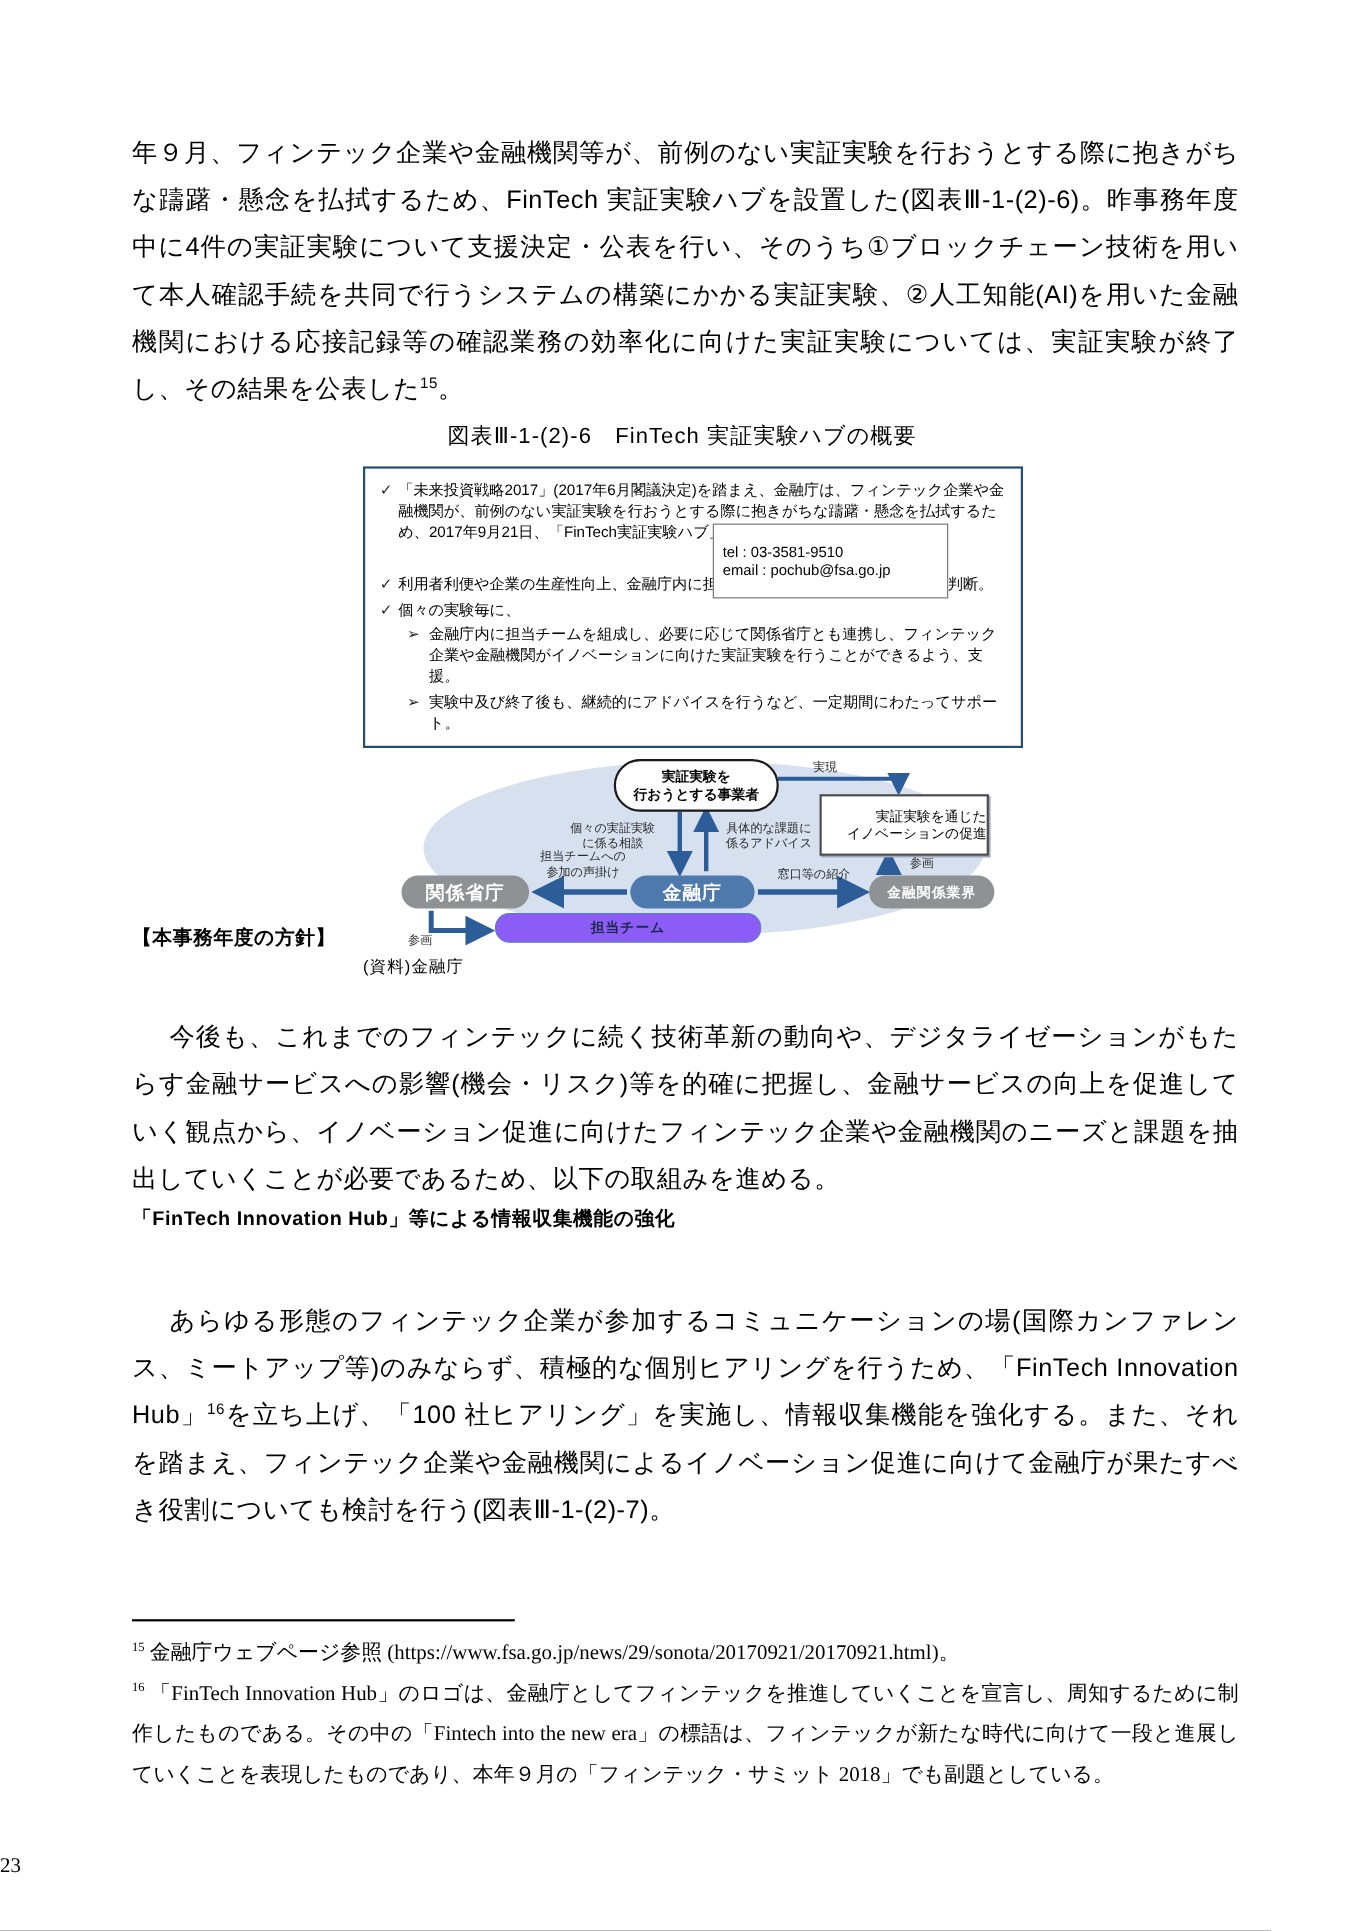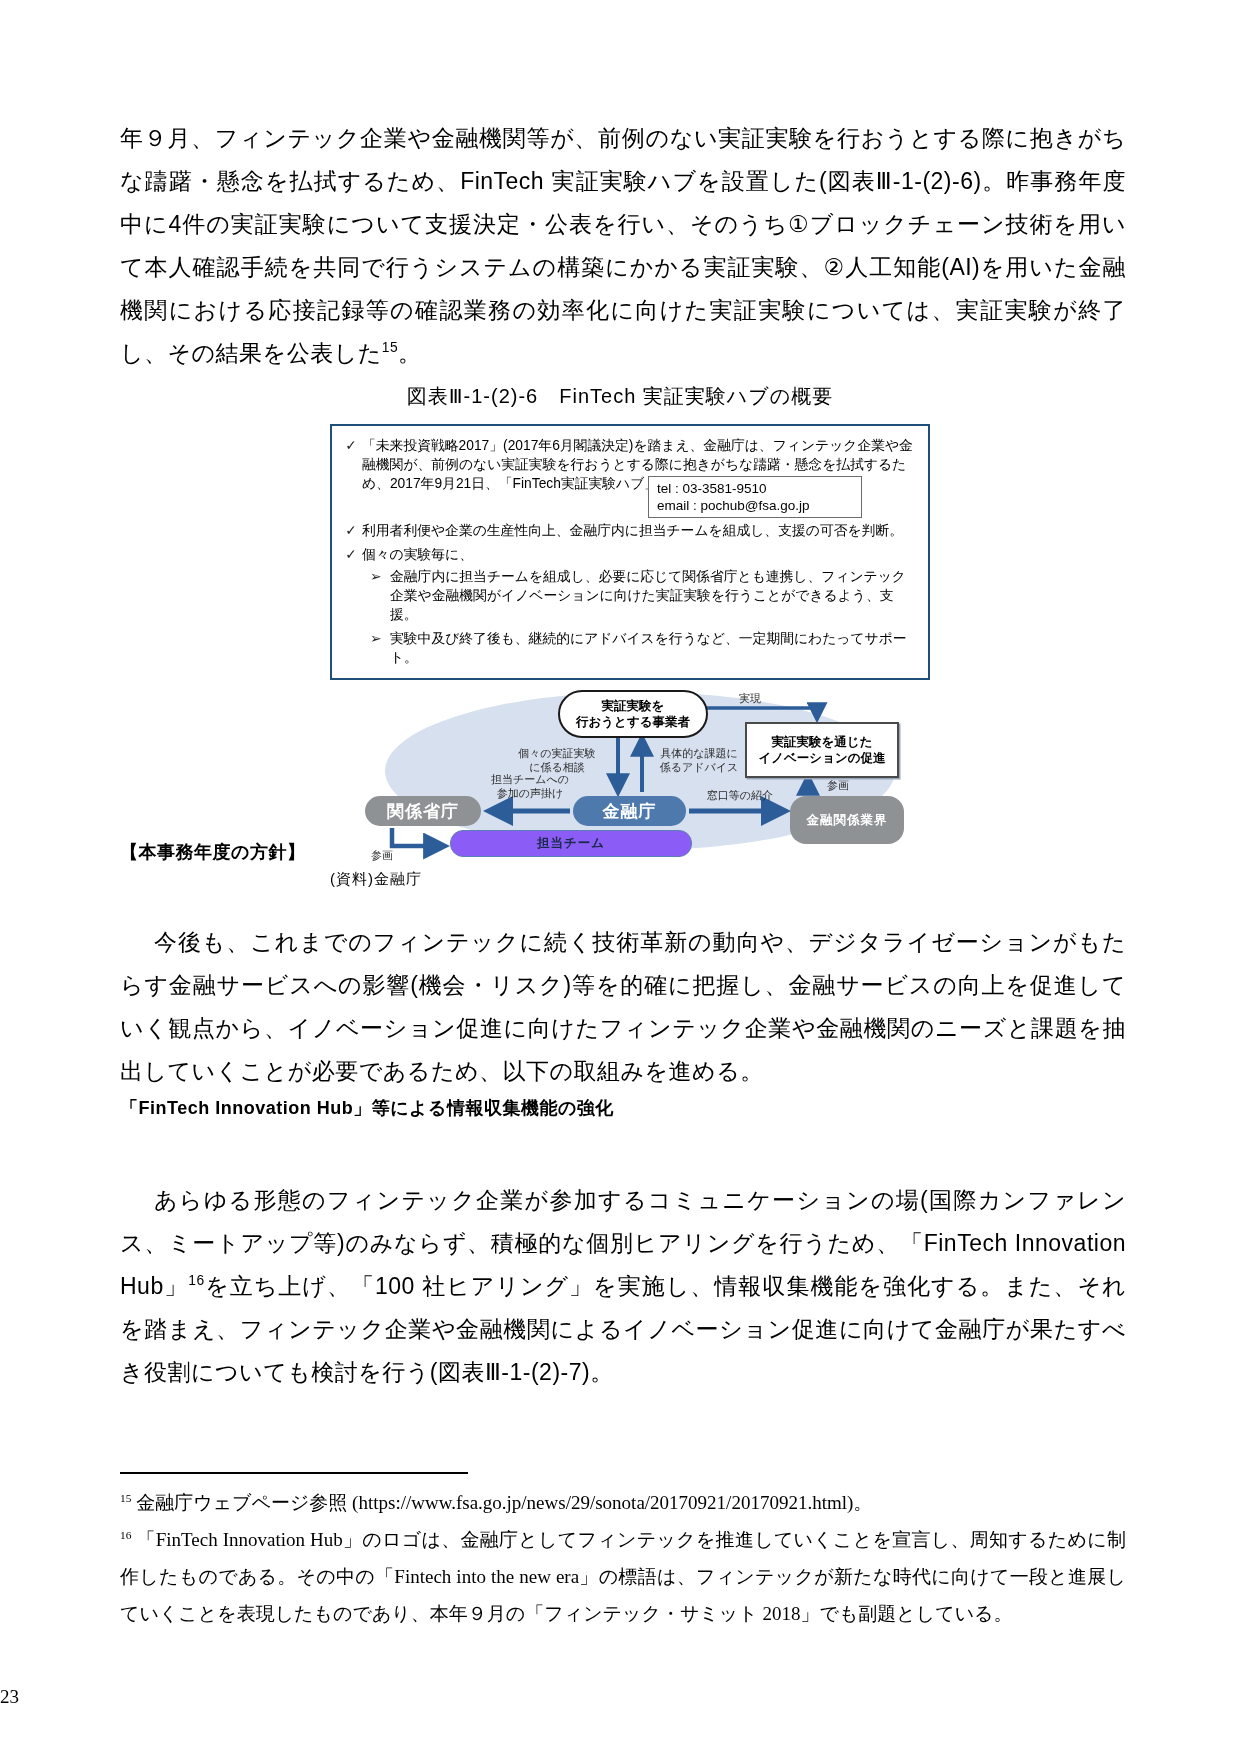"tel : 03-3581-9510" .contact-box { padding: 3px 8px -> 16px 8px }
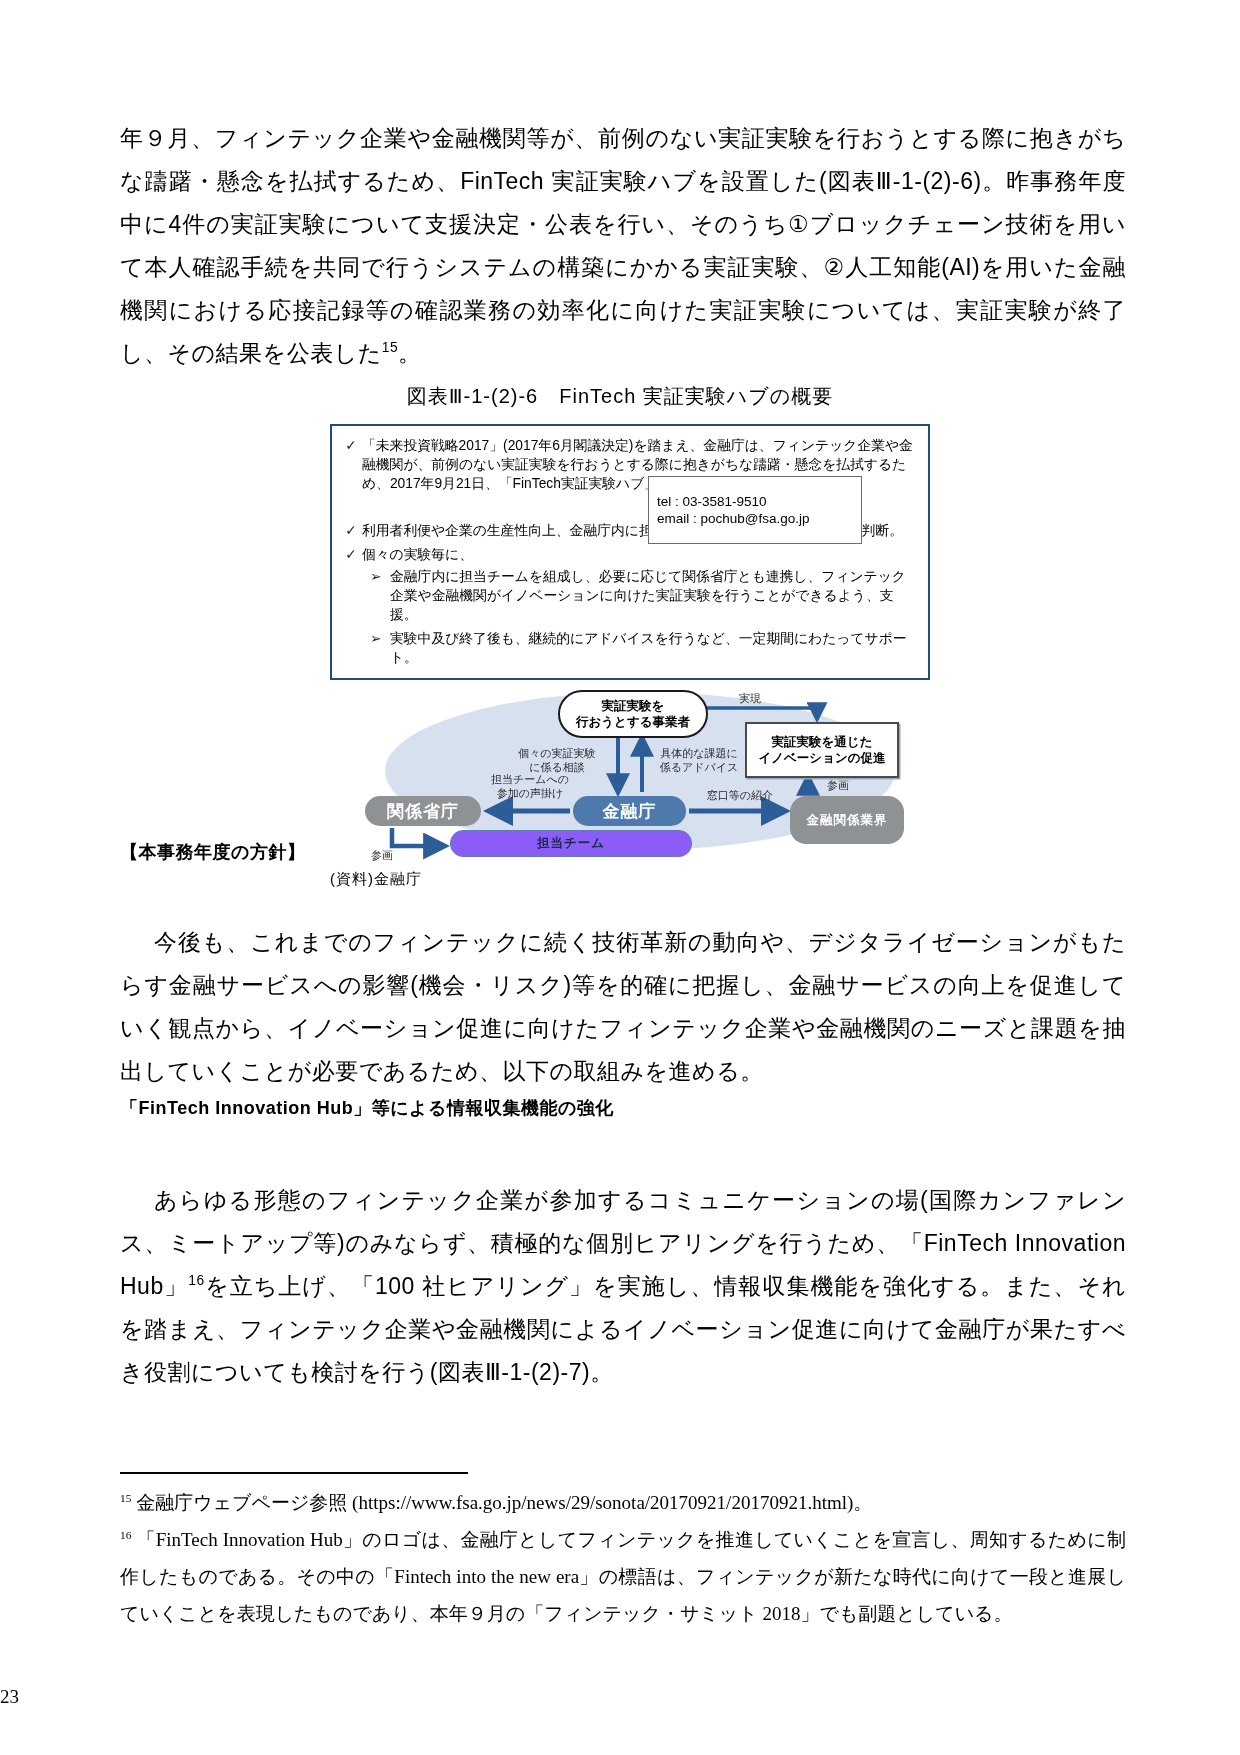"実証実験を通じた" .outcome-box { align-items: center -> flex-end; font-weight: bold -> normal }
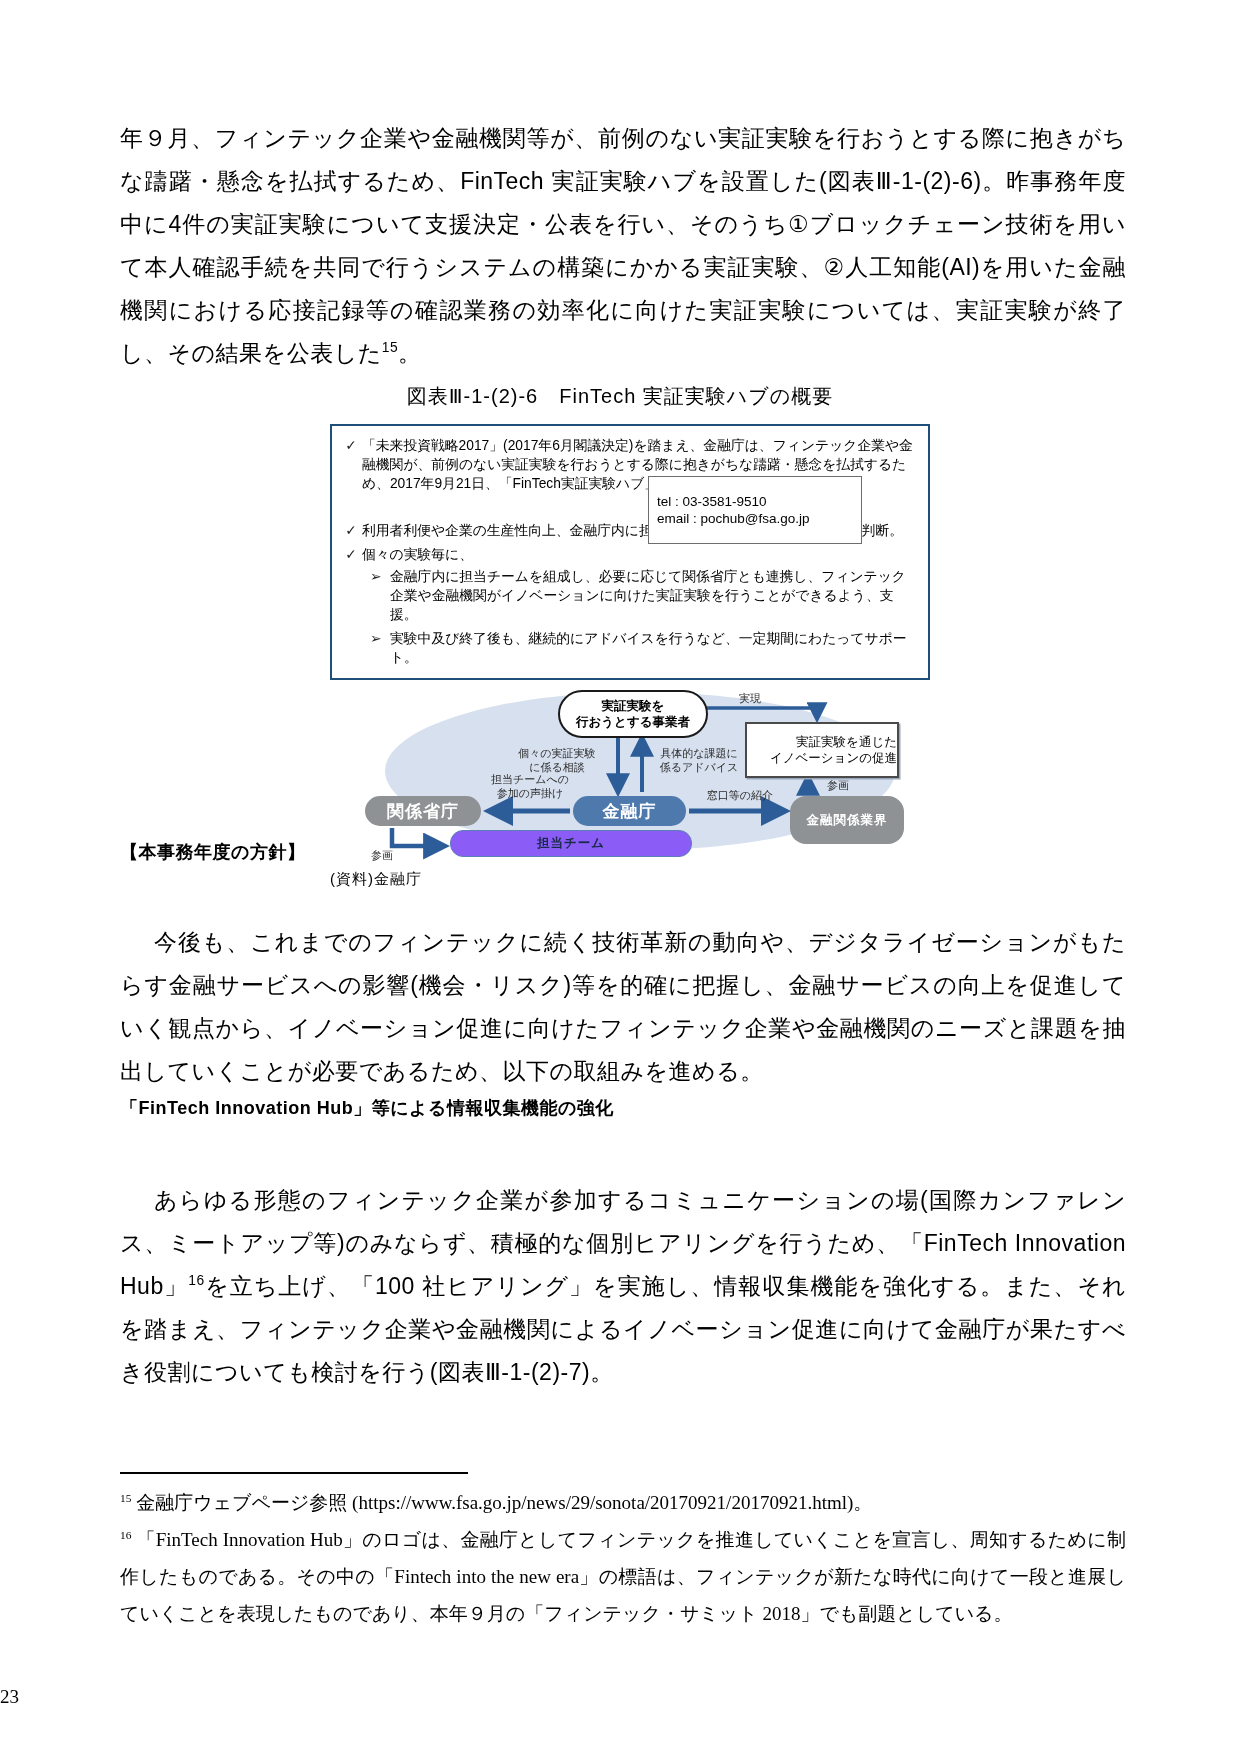"金融関係業界" .pill-industry { height: 48px -> 30px }
